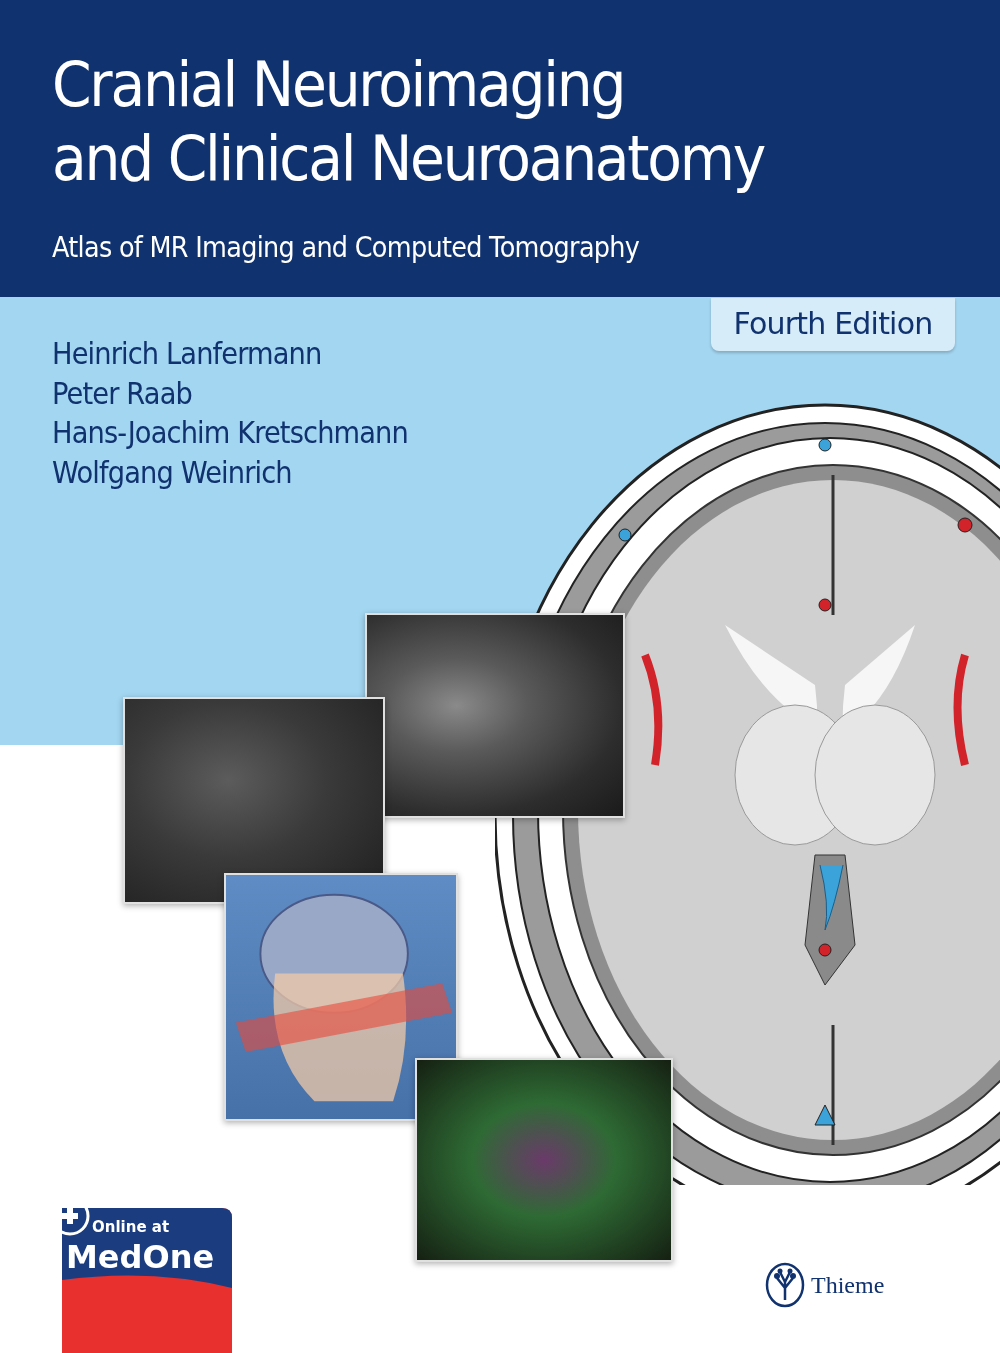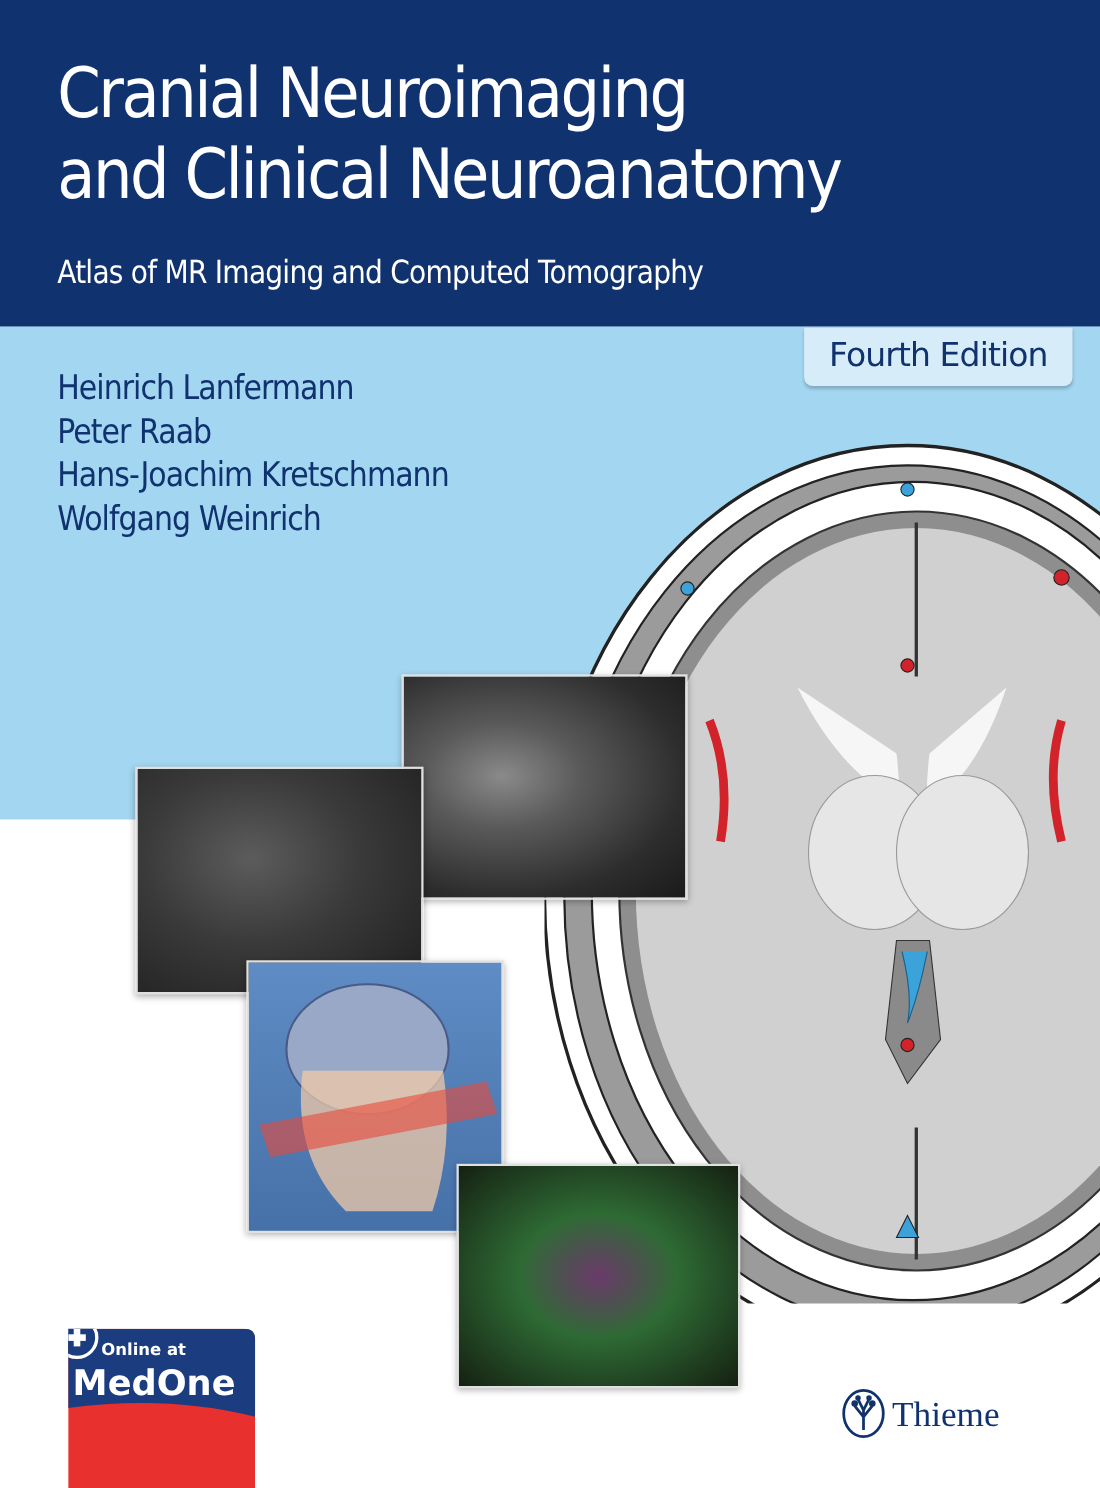"Fourth Edition" .edition { margin-left: 20px -> none }
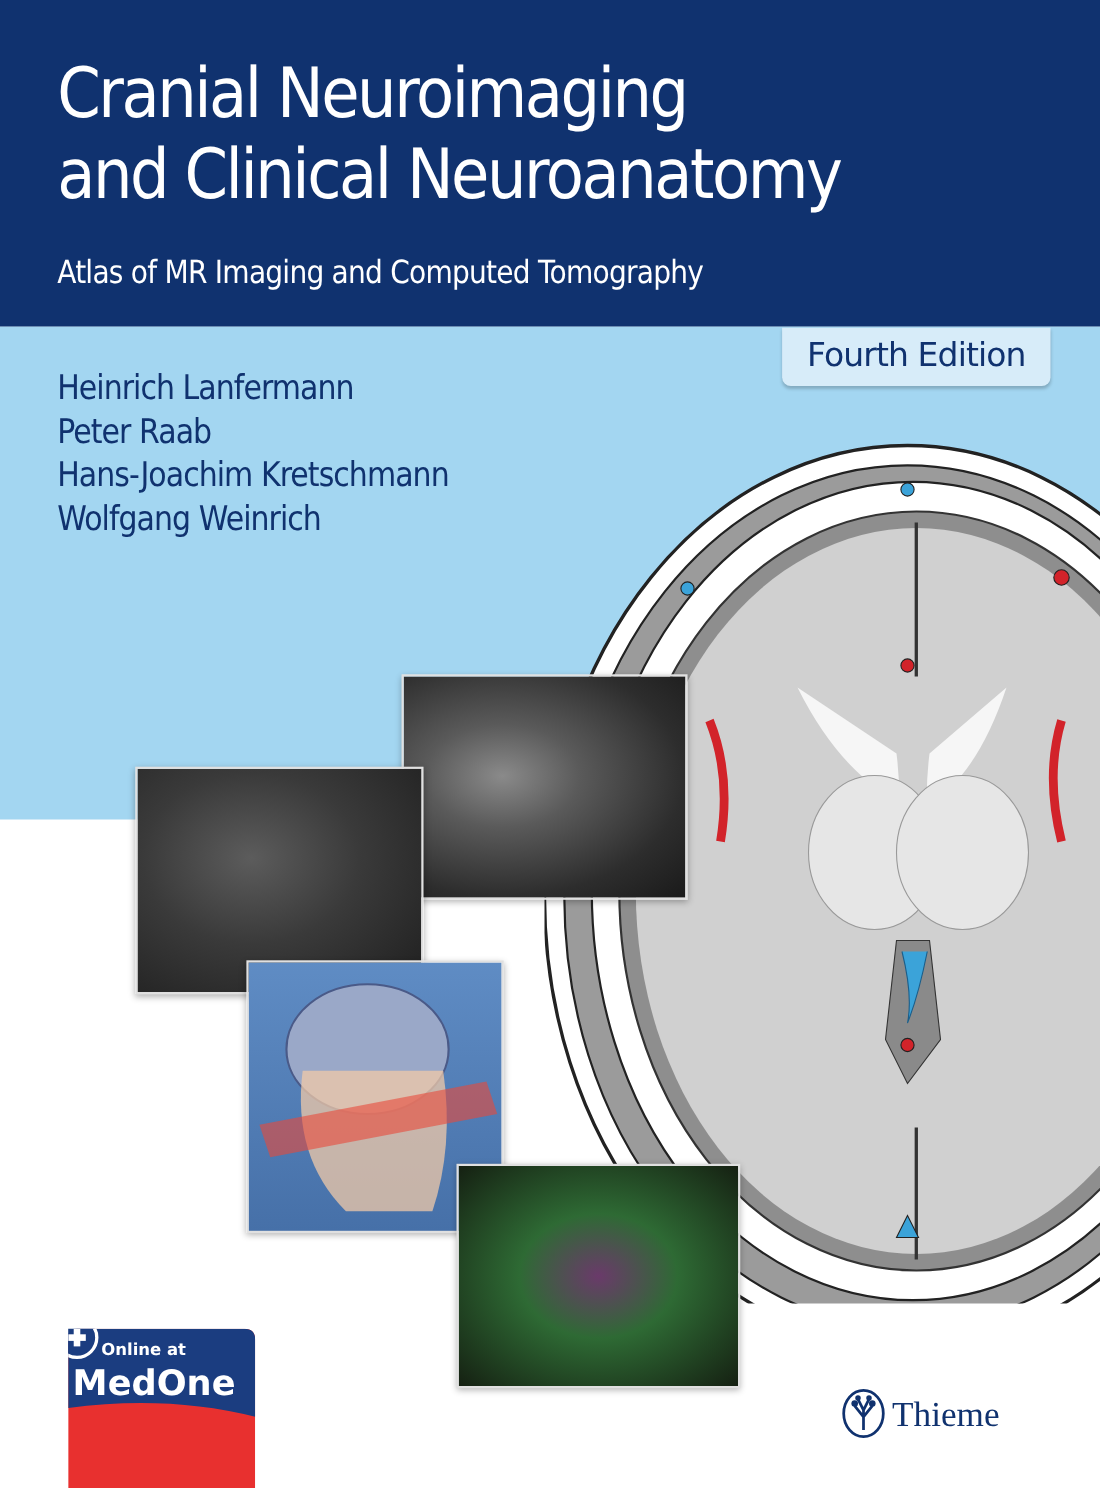"Thieme" .thieme-text { font-size: 32px -> 24px }
